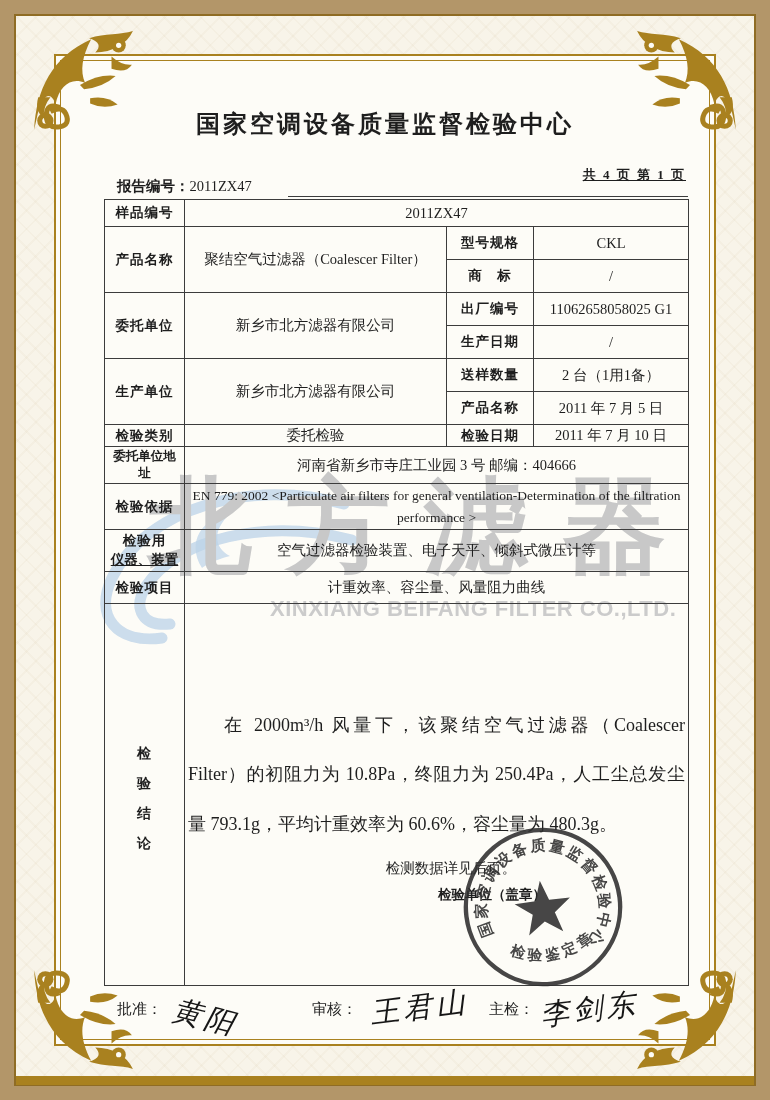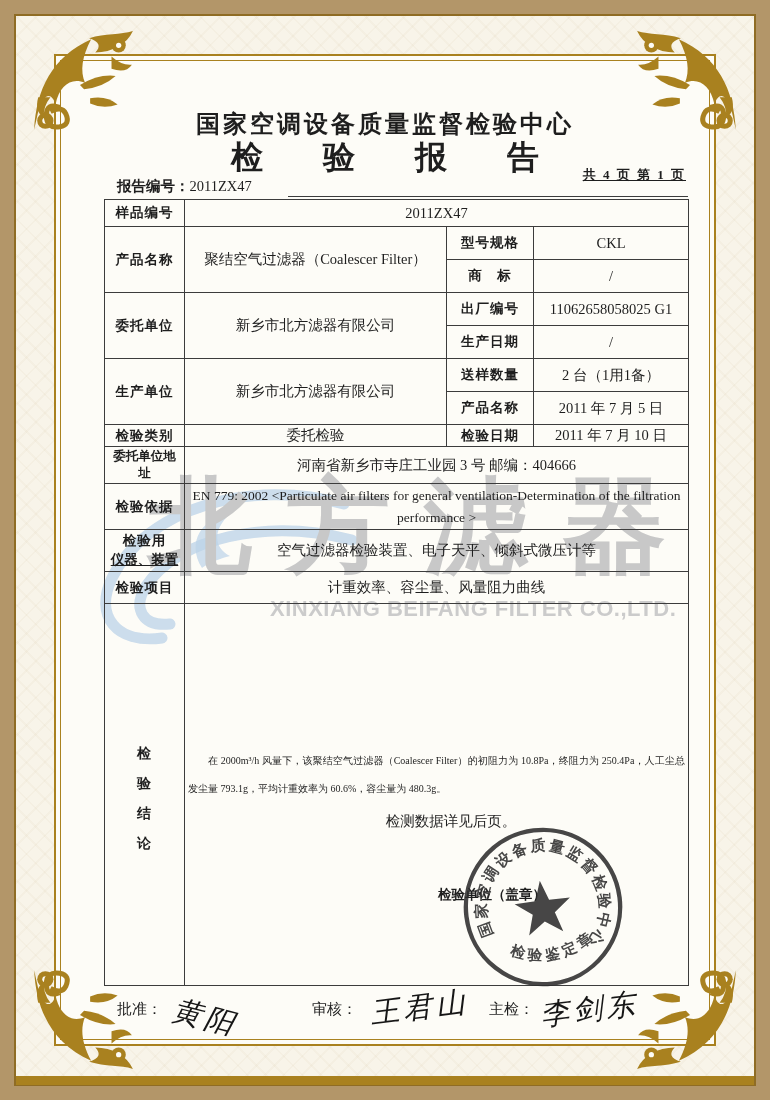"检 验 报 告" div.report-title { html: <div>检 验 报 告</div> -> none }
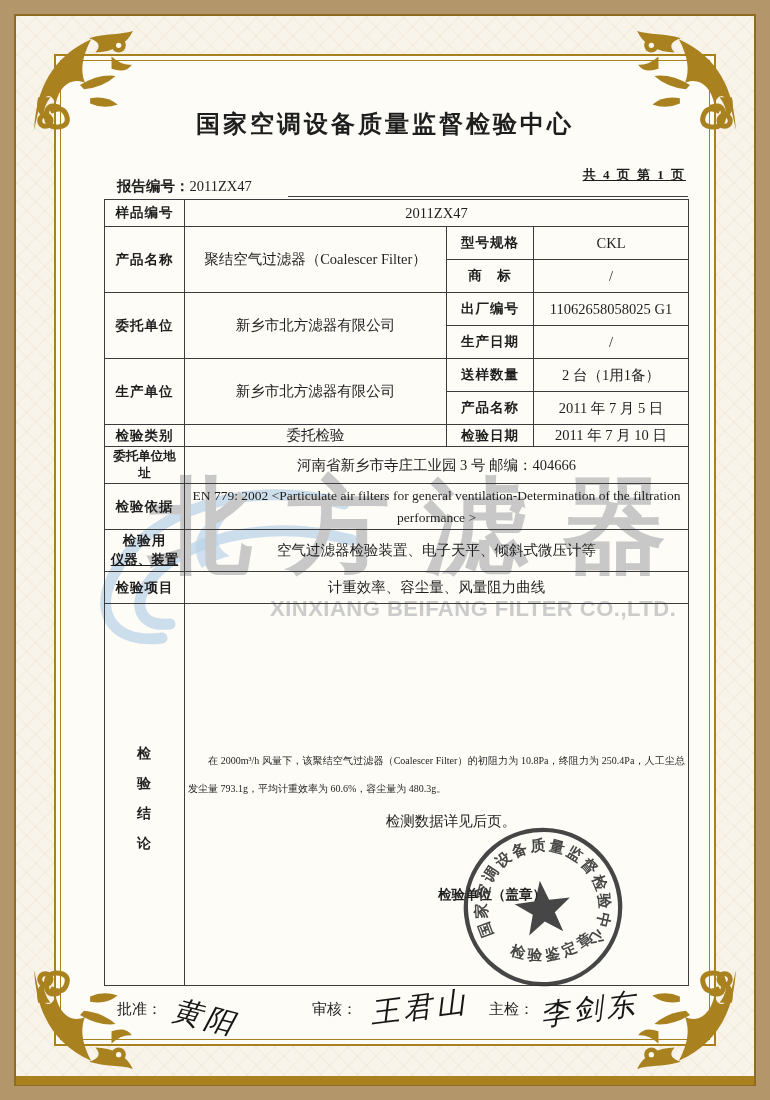"在 2000m³/h 风量下，该聚结空气过滤器（Coalescer" .concl-p1 { font-size: 10px -> 18px }
